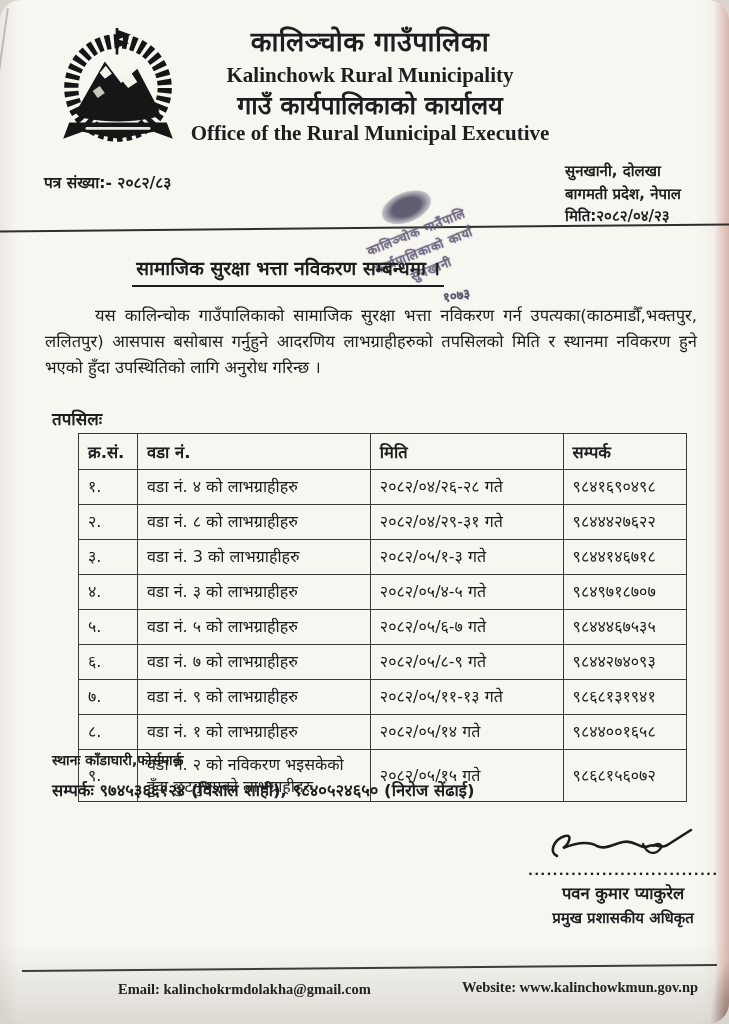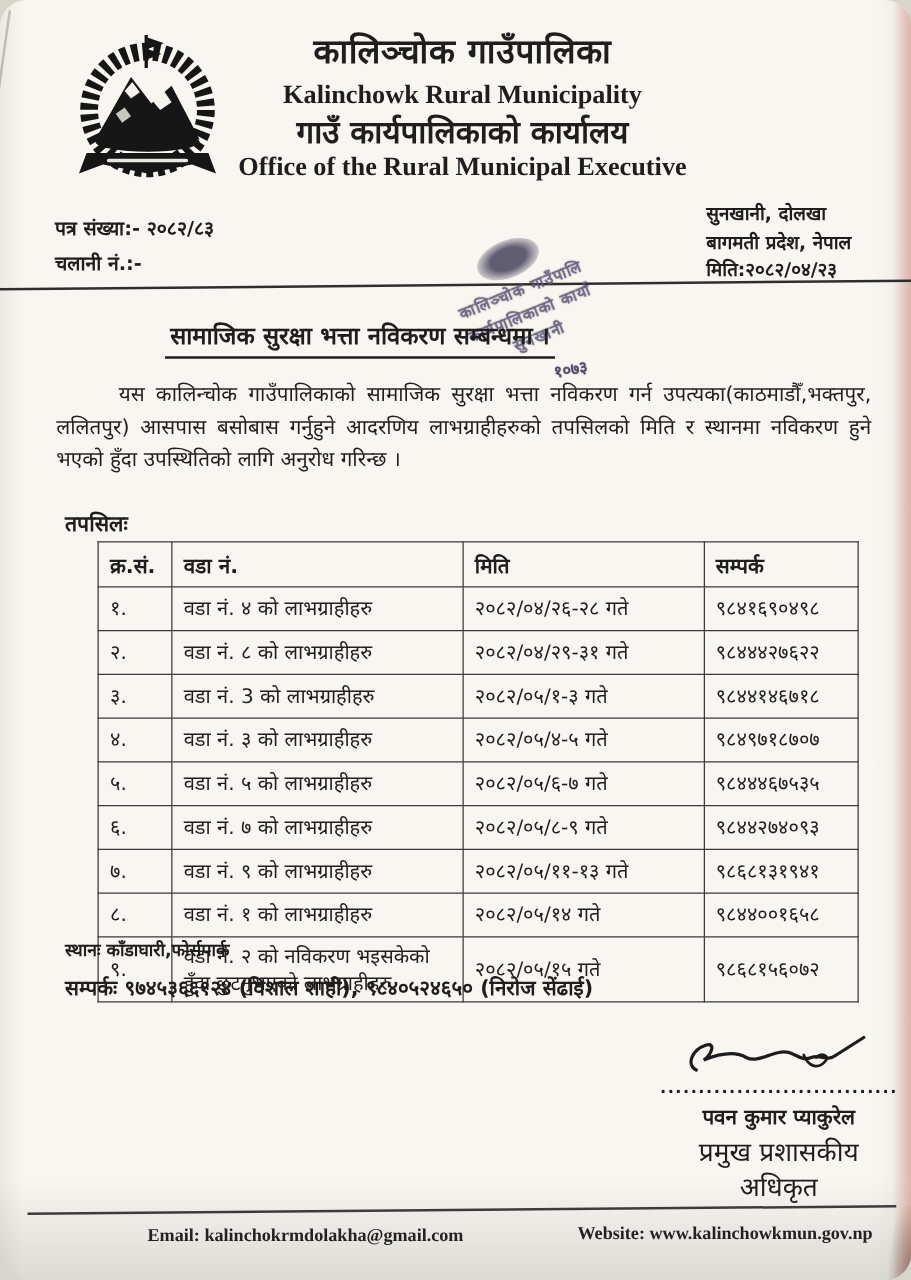"चलानी नं.:-" div { html: <div>चलानी नं.:-</div> -> none }
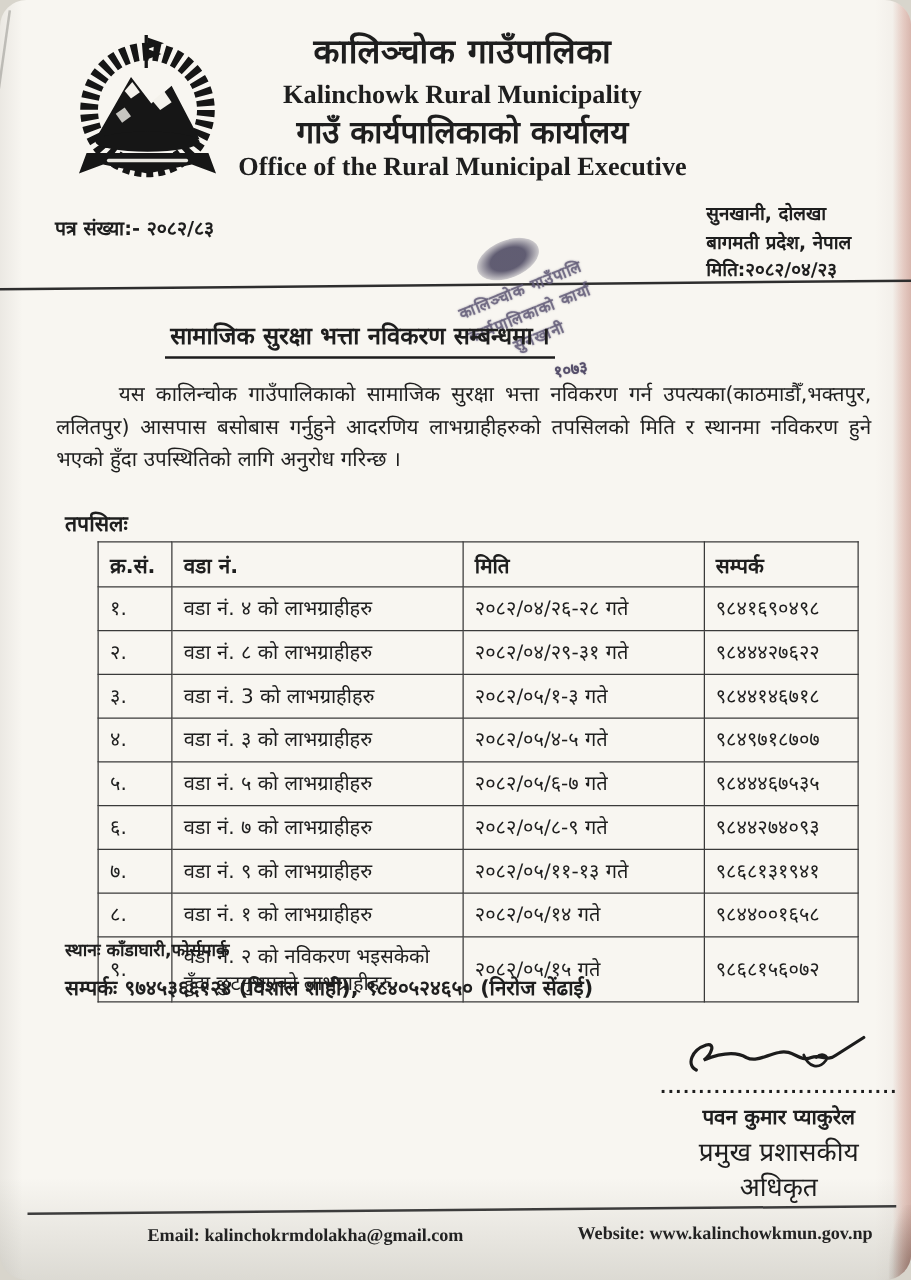"प्रमुख प्रशासकीय अधिकृत" .sig-title { font-size: 21px -> 15px; font-weight: 400 -> 700 }
